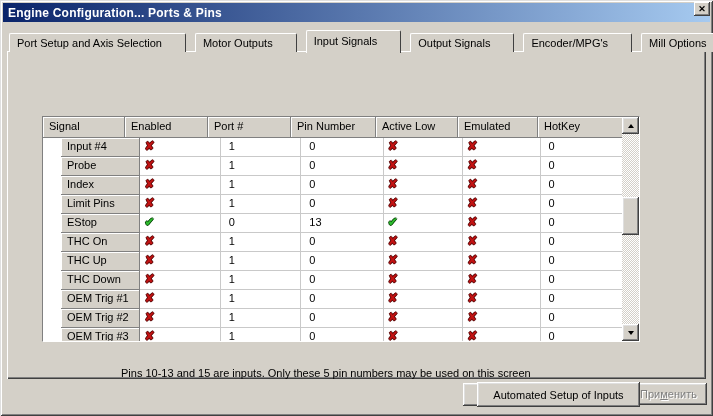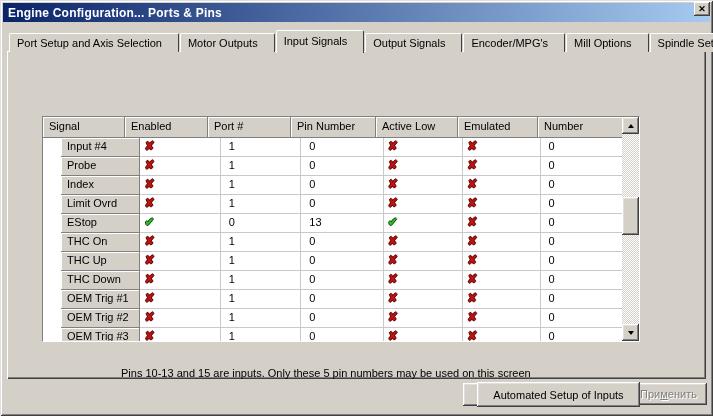"Port Setup and Axis Selection" .tab { margin-right: 1px -> 9px; padding: 3px 16px 0 7px -> 3px 23px 0 7px }
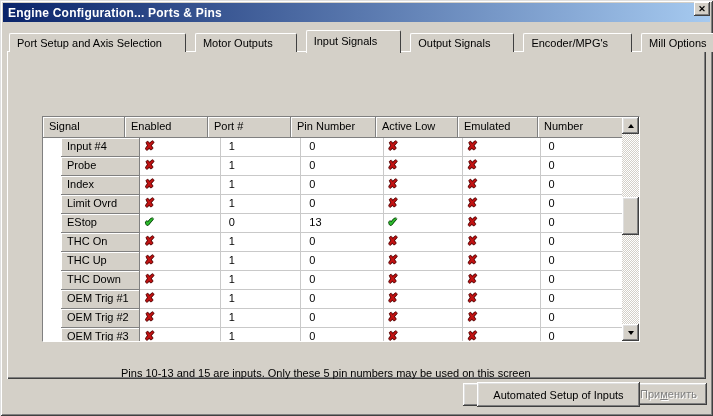"Number" div.hcell { text: Number -> HotKey }
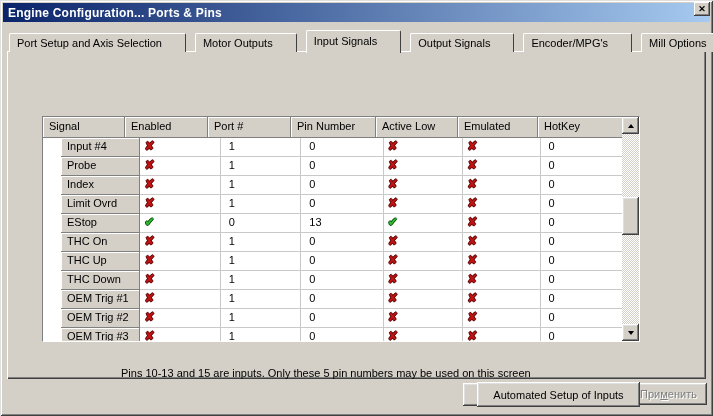"Limit Ovrd" div.scell { text: Ovrd -> Pins }
